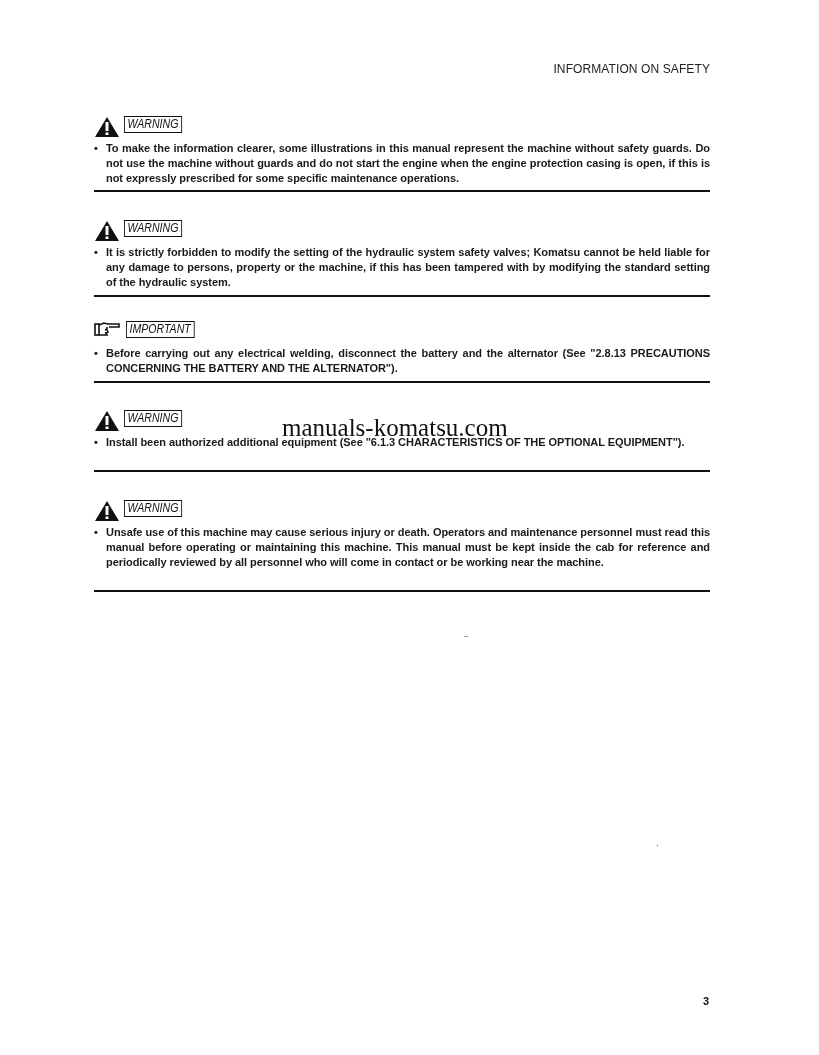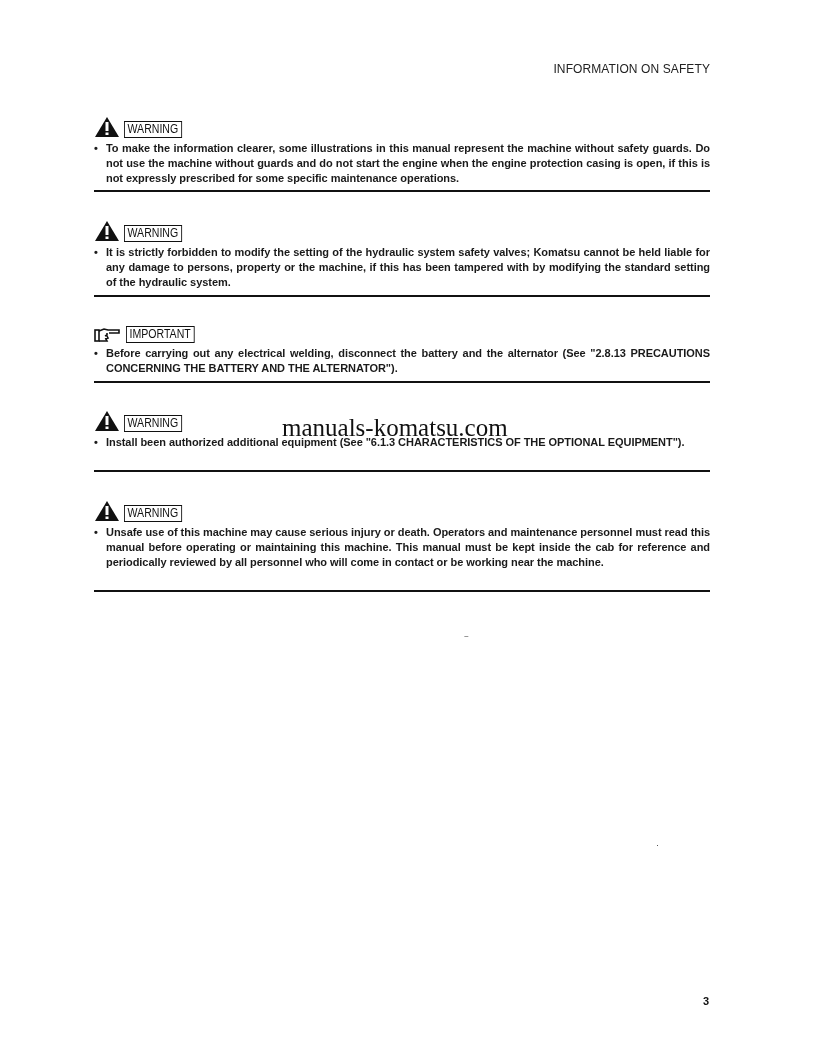"WARNING" .label-row { align-items: flex-end -> flex-start; font-style: none -> italic }
